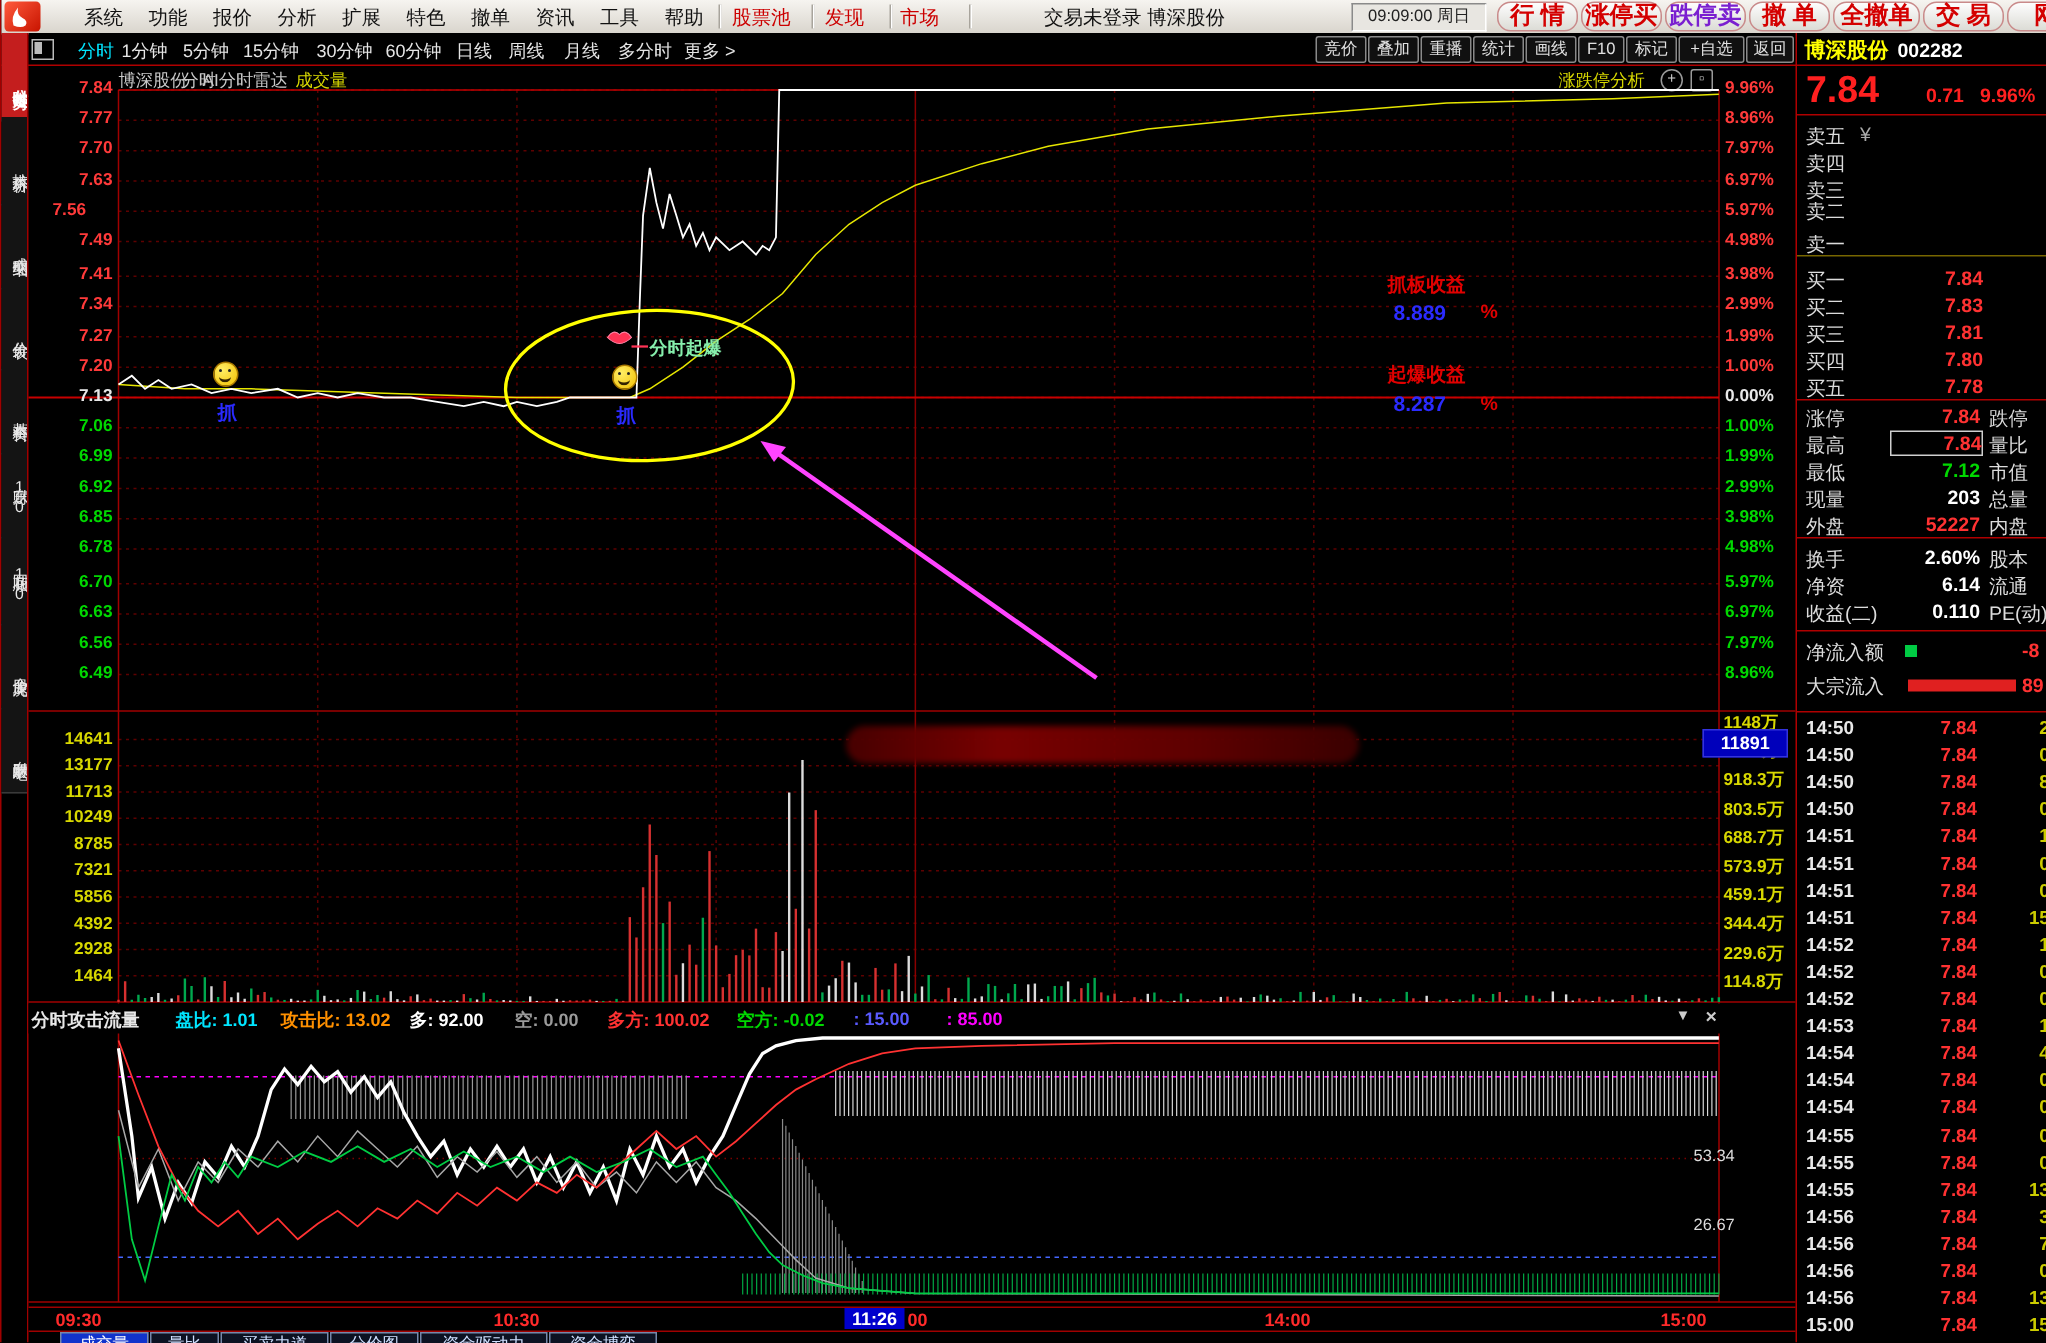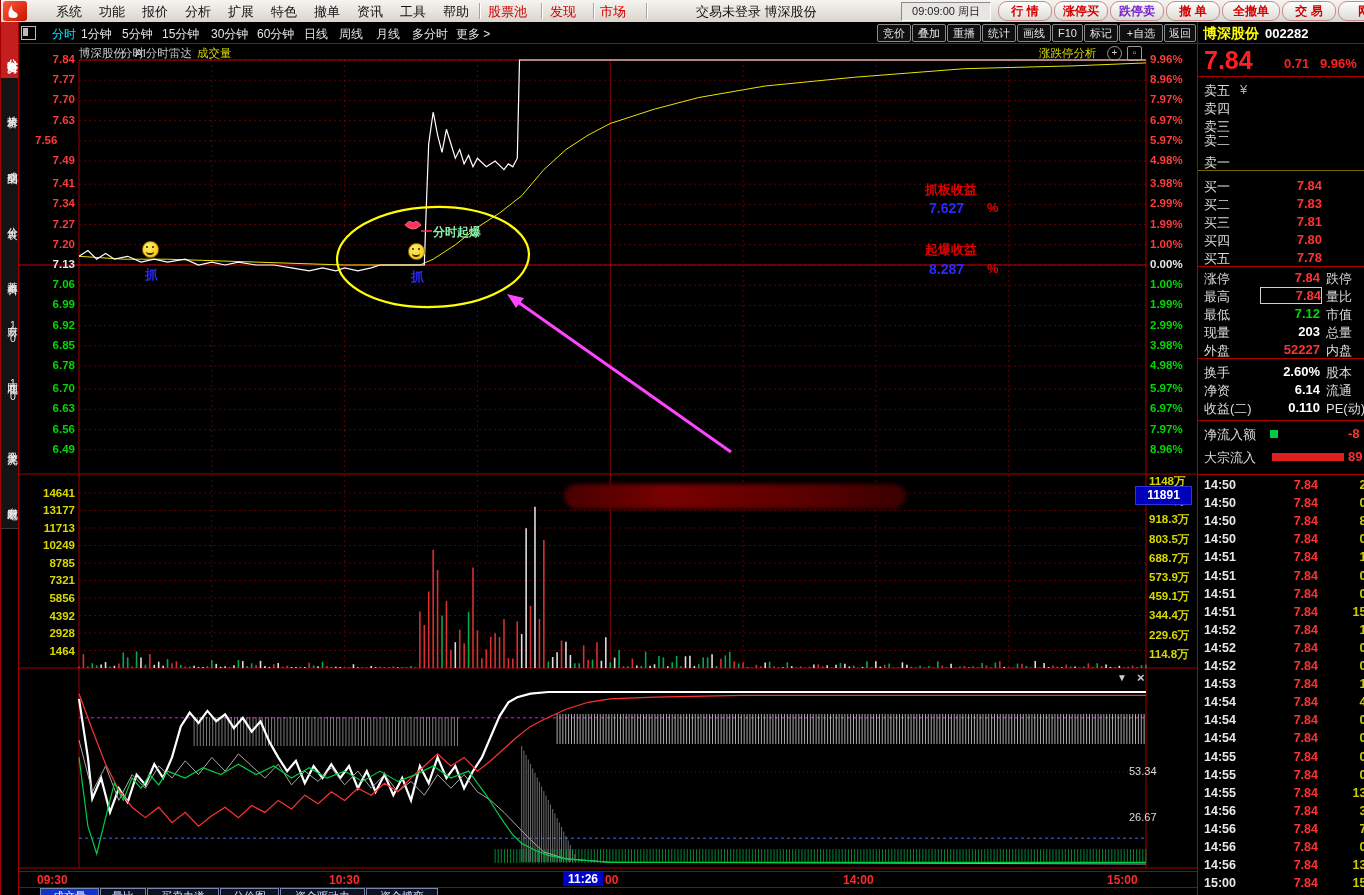"行 情" .trade-btn { font-size: 12px -> 16px }
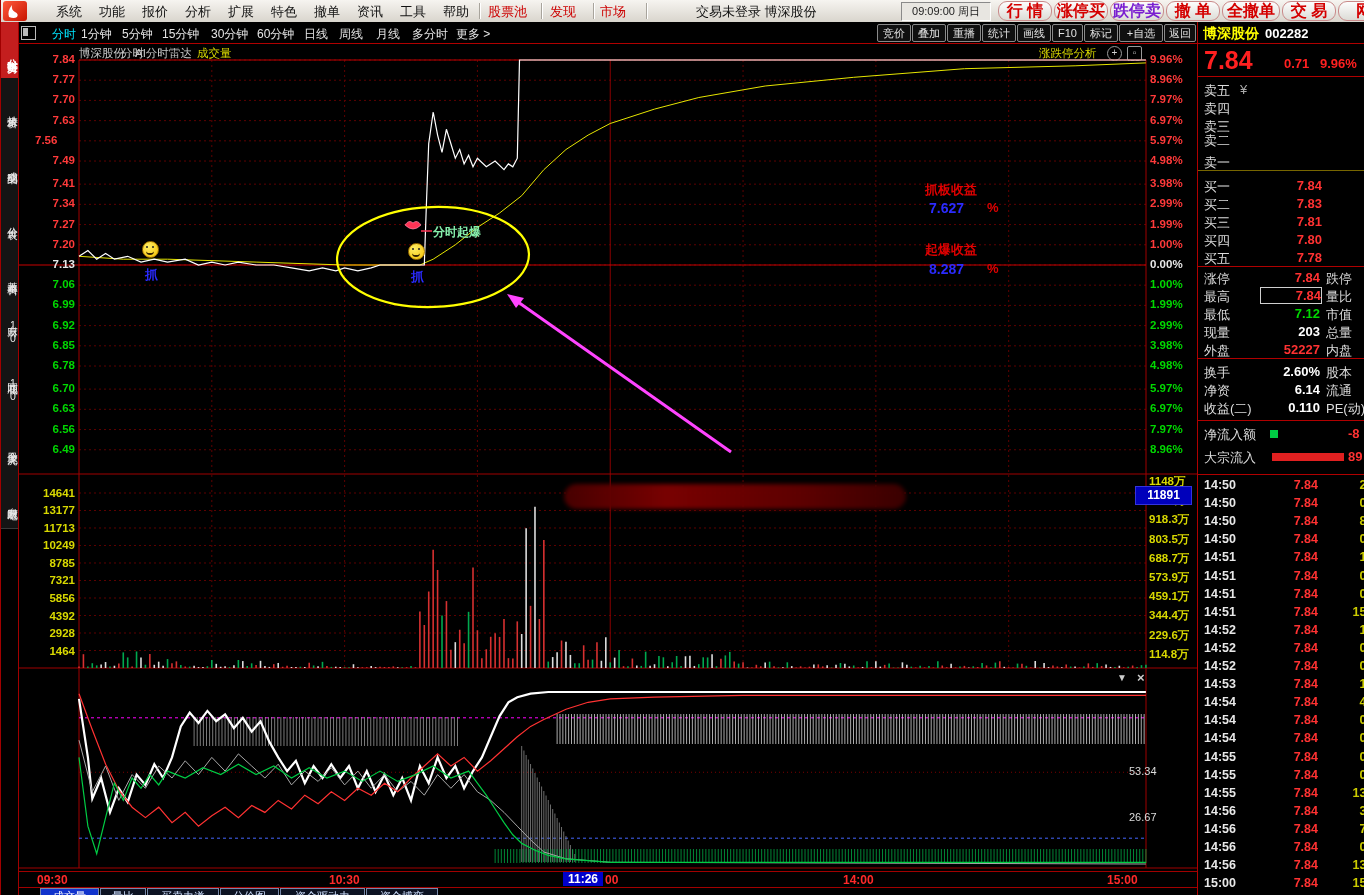"7.627" span.ret-val { text: 7.627 -> 8.889 }
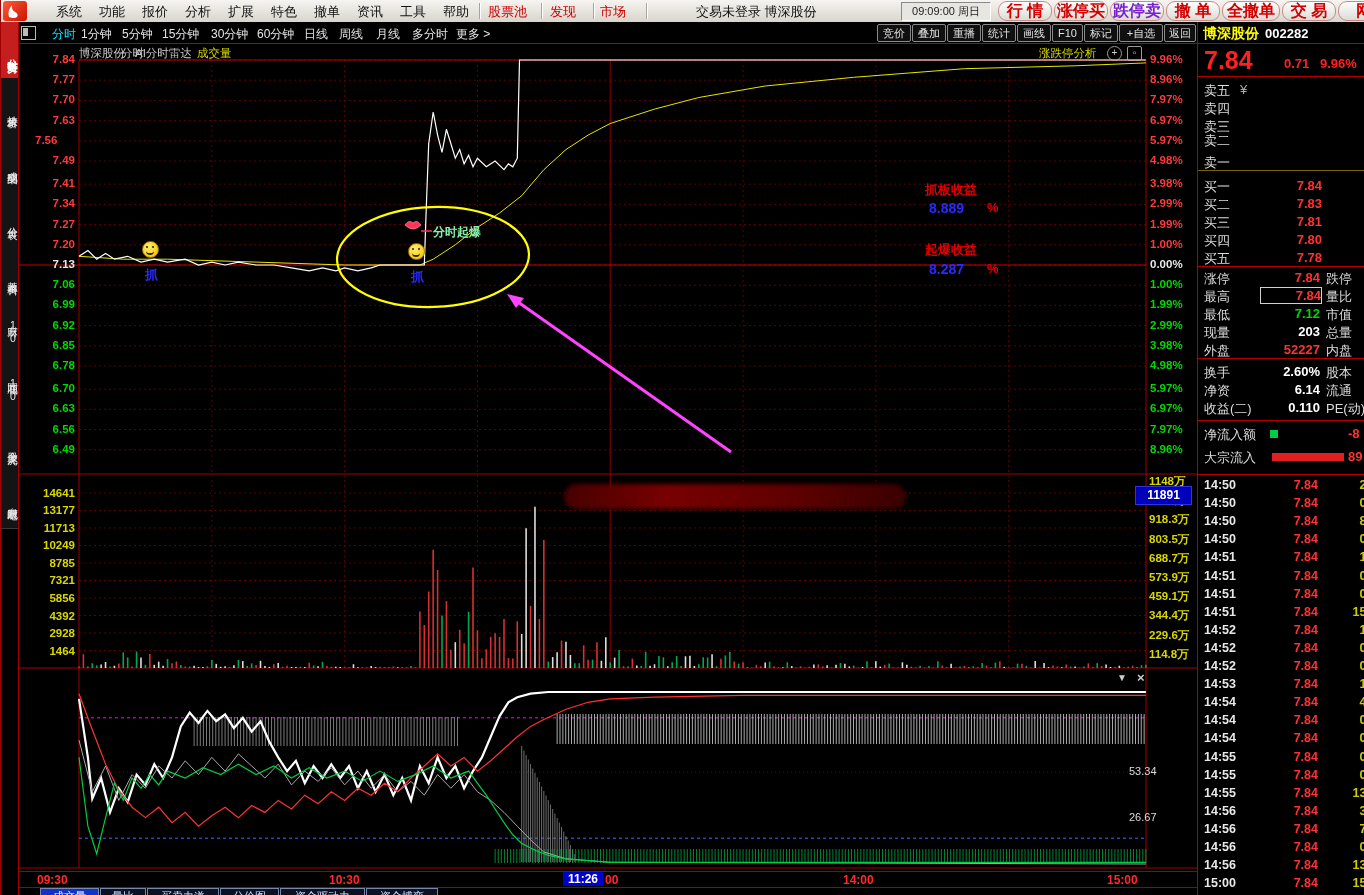"分时攻击流量" div.abs { html: none -> <div> <div>分时攻击流量</div> <div>盘比: 1.01</div> <div>攻击比: 13.02</div> <div>多: 92.00</div> <div>空: 0.00</div> <div>多方: 100.02</div> <div>空方: -0.02</div> <div>: 15.00</div> <div>: 85.00</div> </div> }
